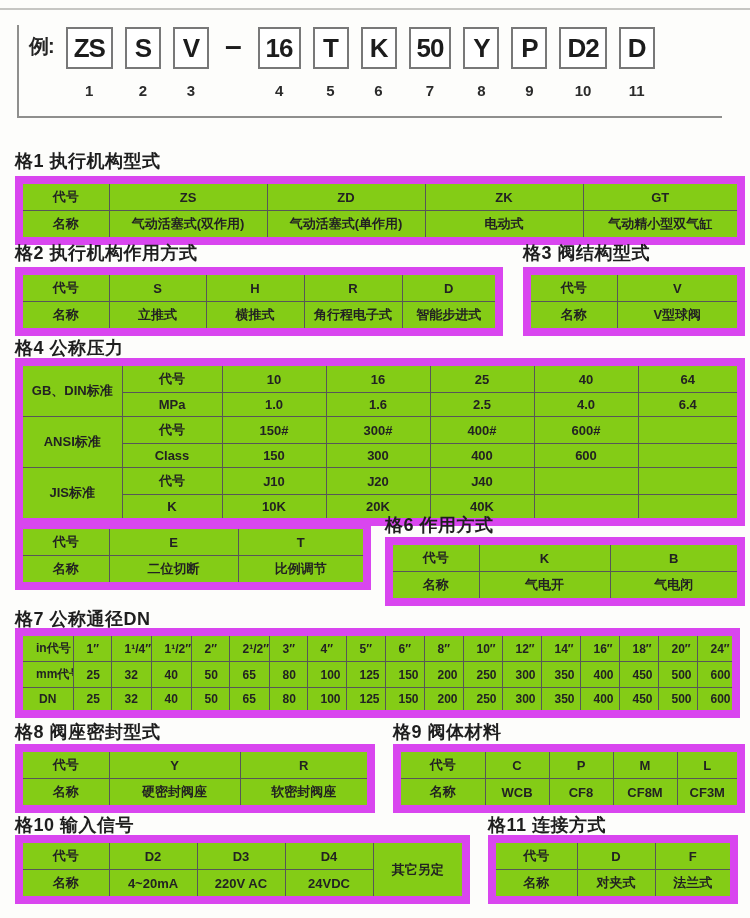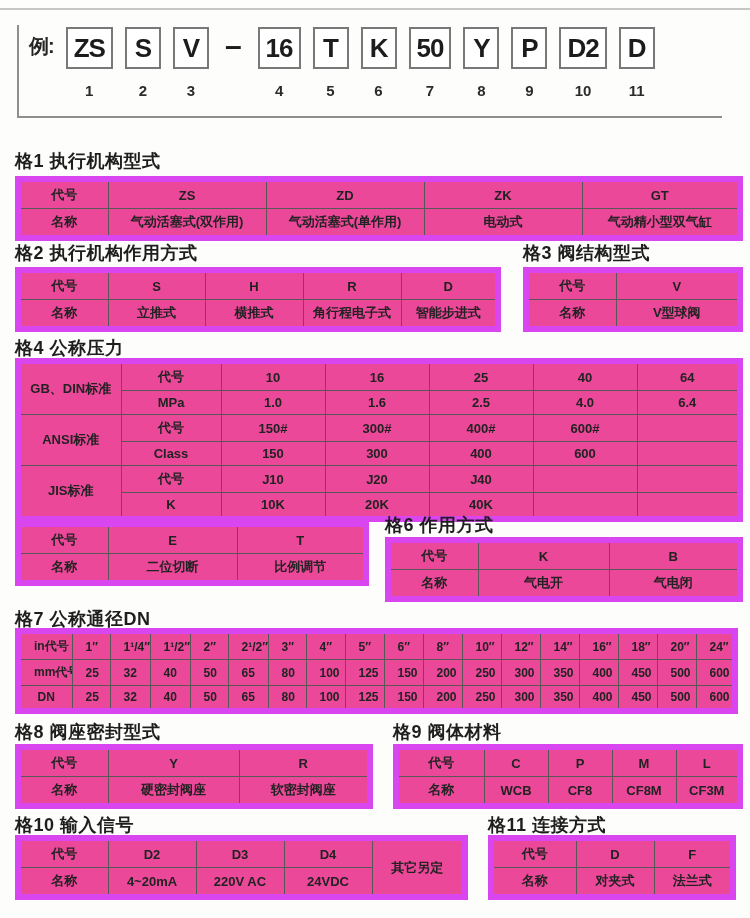"代号" table.spec { background: #ec4899 -> #84cc16; border: 6px solid #d946ef -> 8px solid #d946ef }
